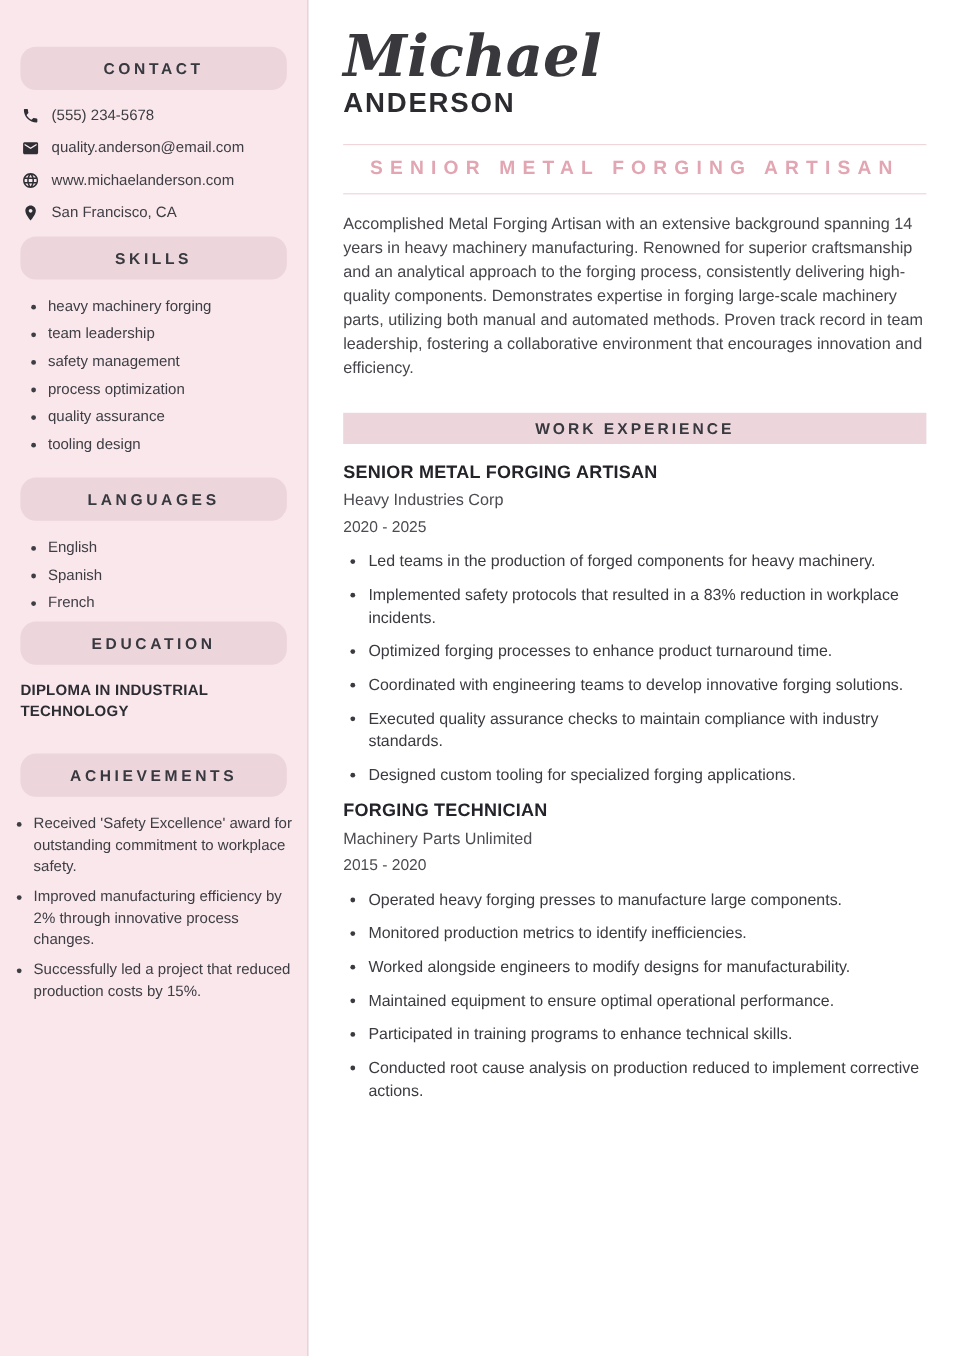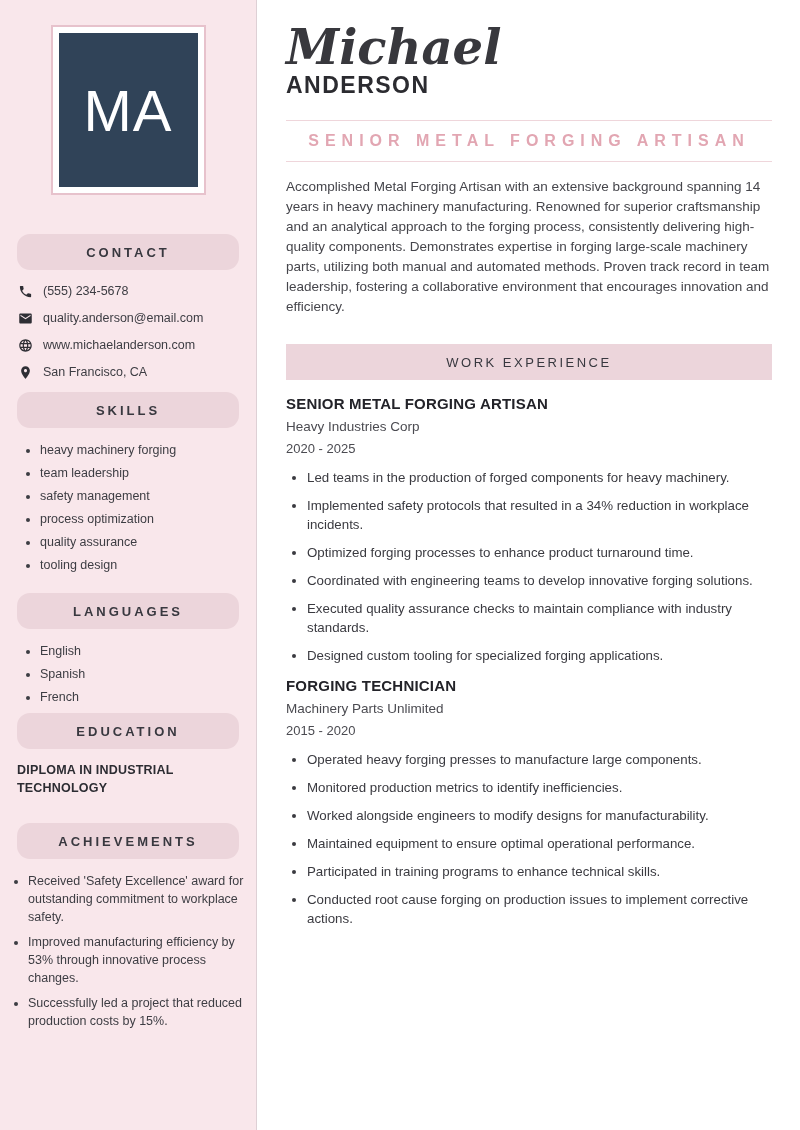"MA" div.monogram-outer { html: <div> <div>MA</div> </div> -> none }
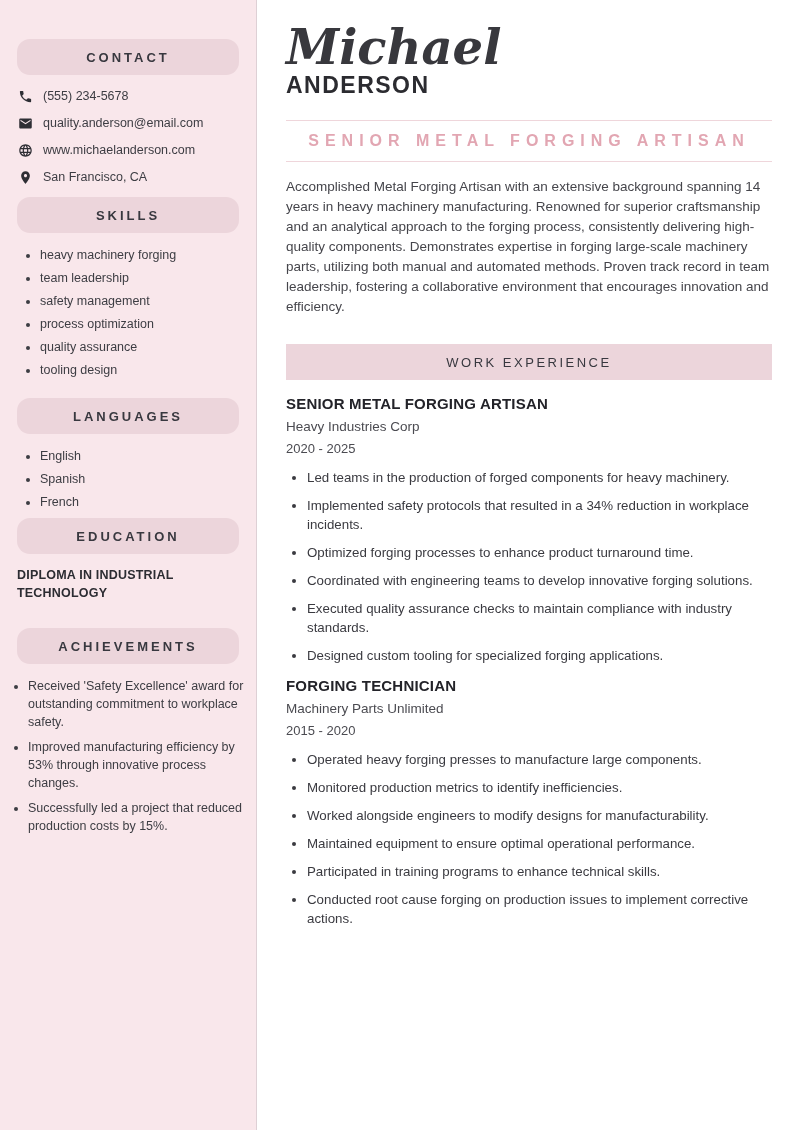"WORK EXPERIENCE" .we-band { font-weight: normal -> bold; height: 36px -> 26px }
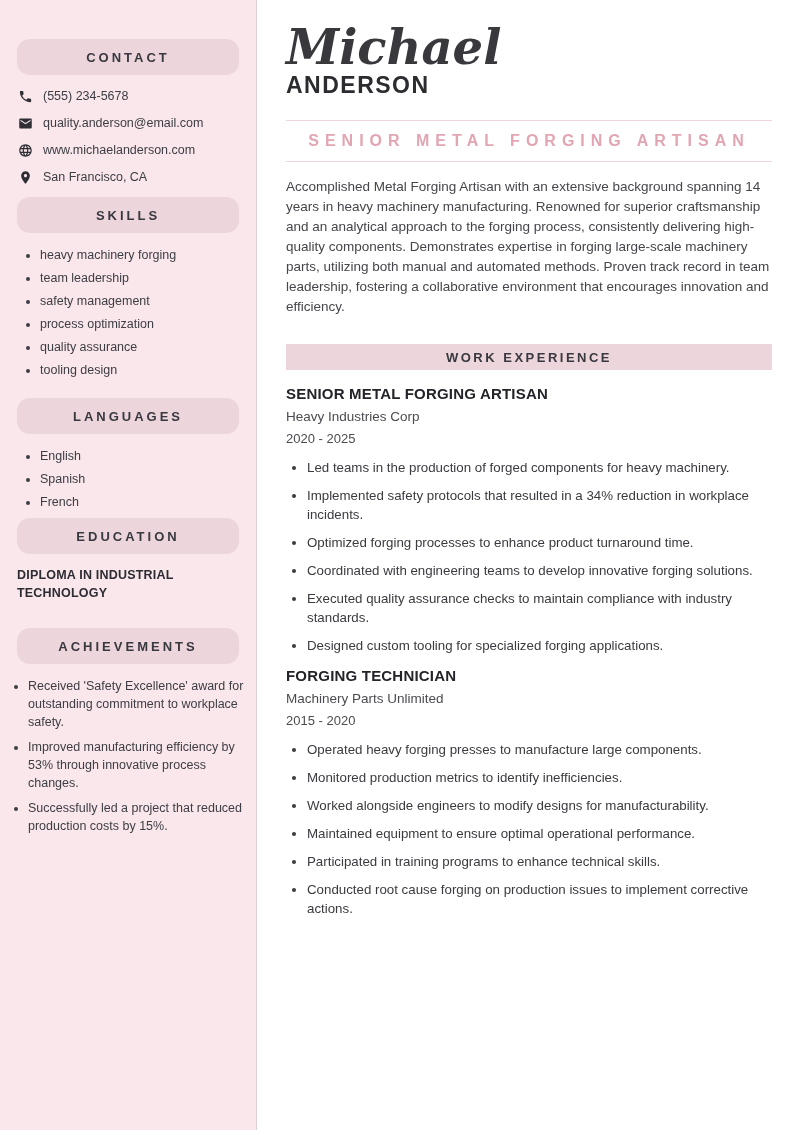"Implemented safety protocols that" li { text: 34% -> 83% }
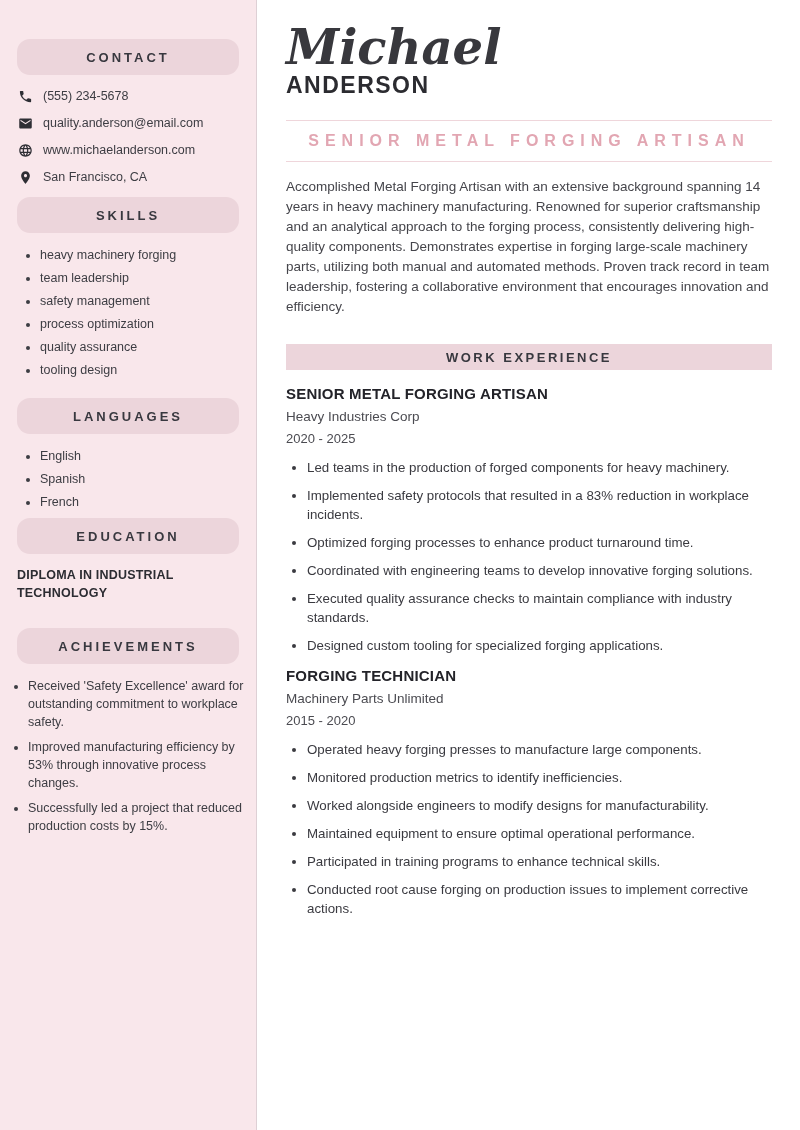"Improved manufacturing efficiency by 53%" li { text: 53% -> 2% }
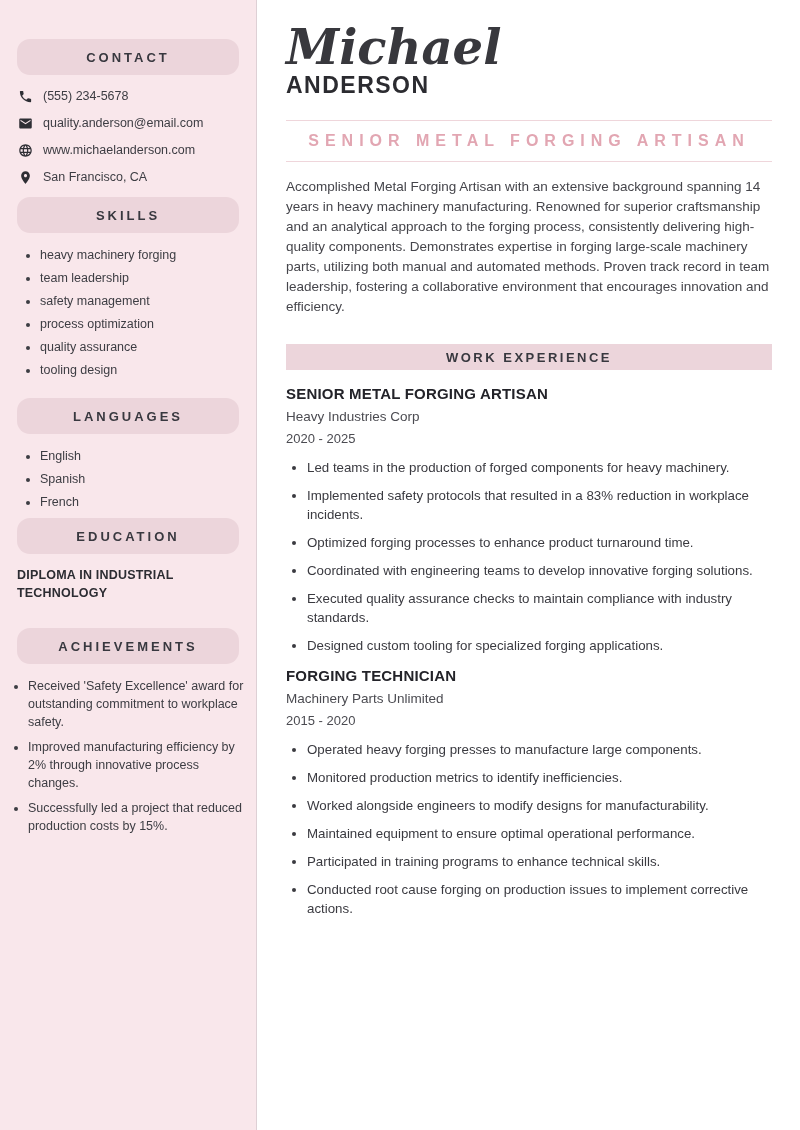"Conducted root cause forging on" li { text: forging on production issues -> analysis on production reduced }
